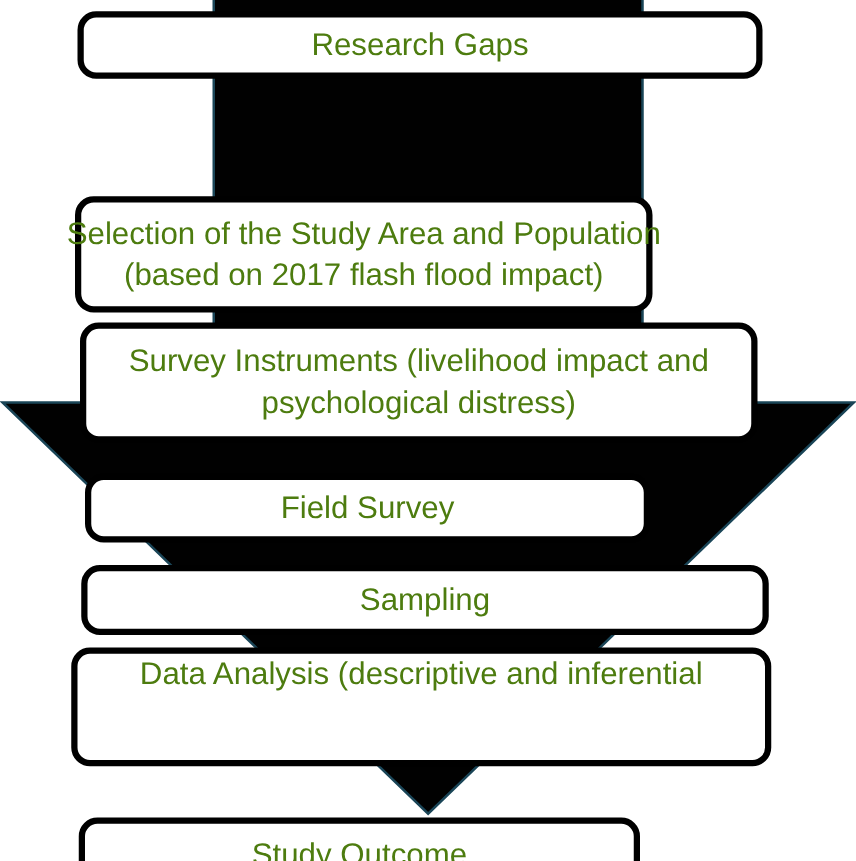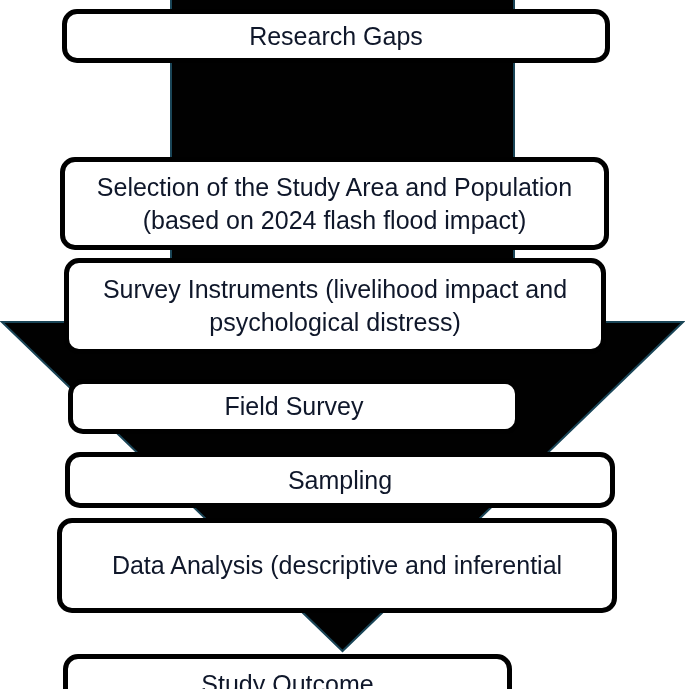"Research Gaps" .step { color: #0f172a -> #4d7c0f }
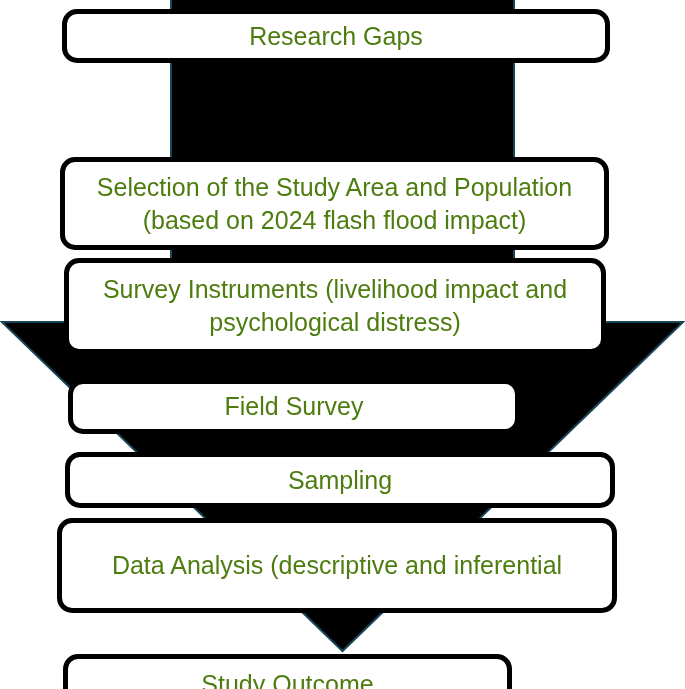"Selection of the Study Area" #step-3 { width: 549px -> 462px }
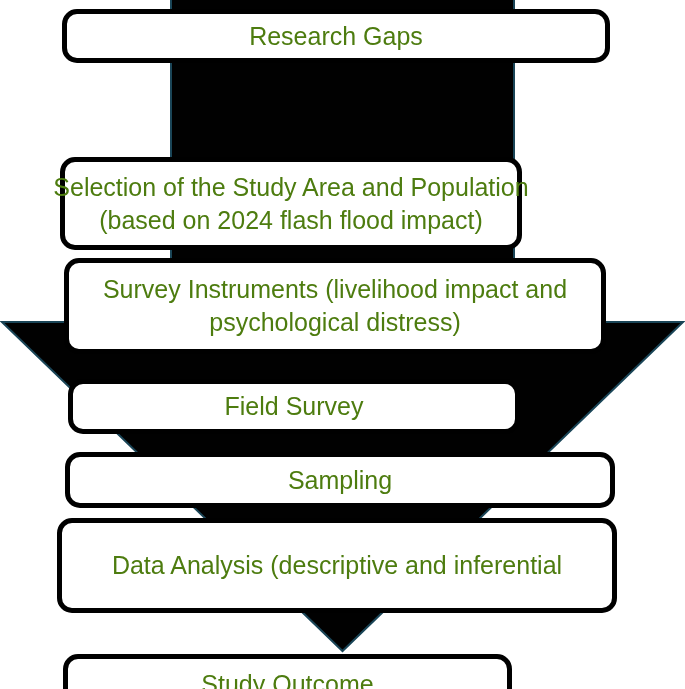"(based on 2024 flash flood" span.line { text: 2024 -> 2017 }
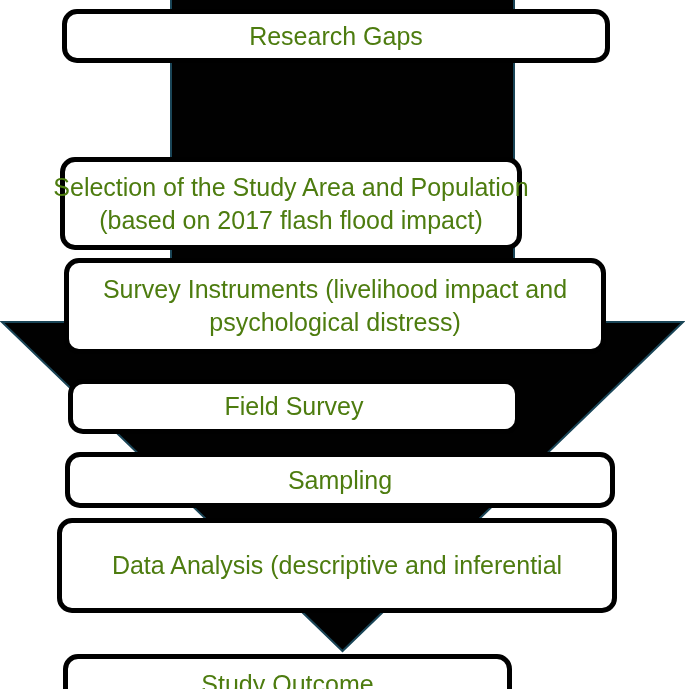"Data Analysis (descriptive and" #step-7 { justify-content: none -> space-between }
